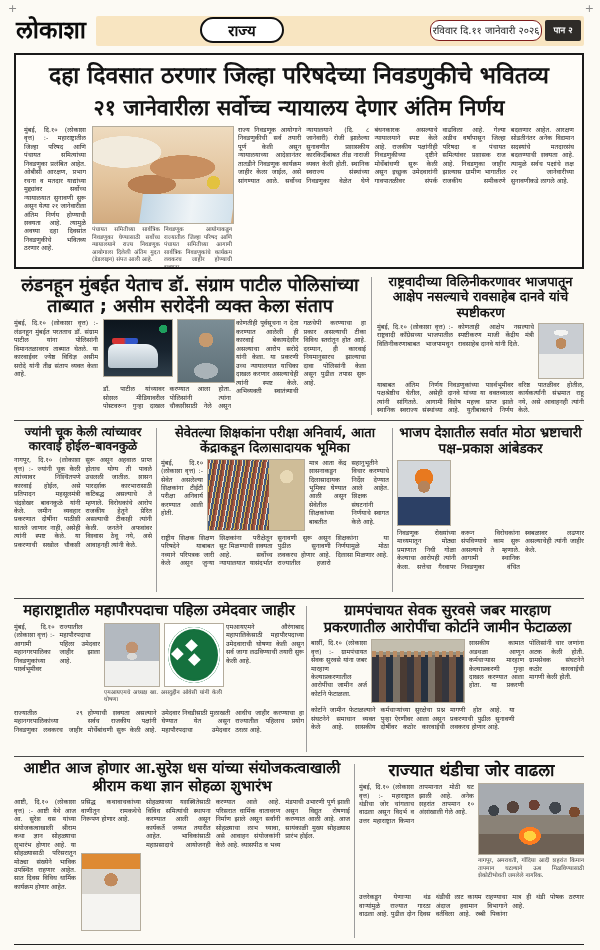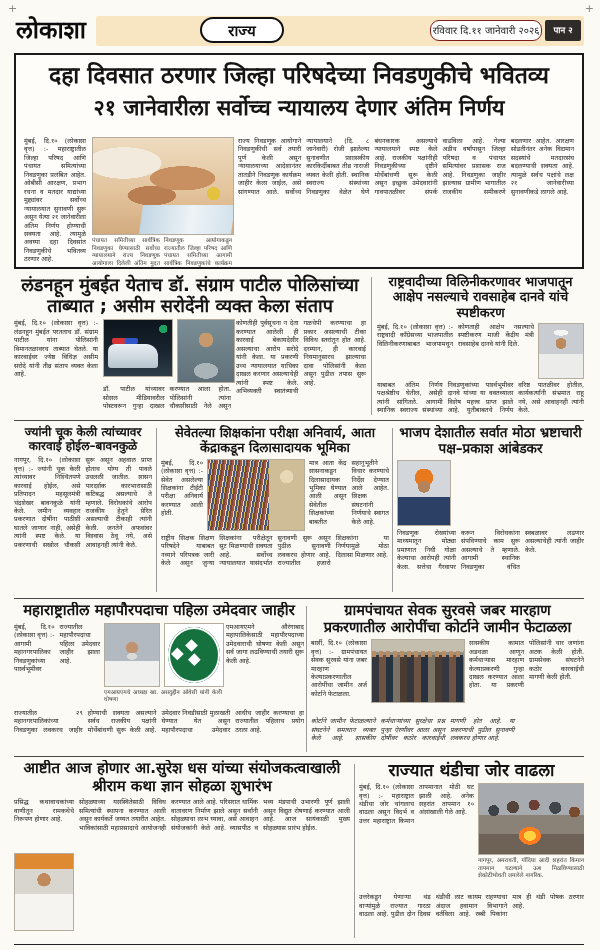"मुंबई, दि.१० (लोकाशा वृत्त) :- महाराष्ट्रातील" .leadbody { margin-top: 16px -> 5px }
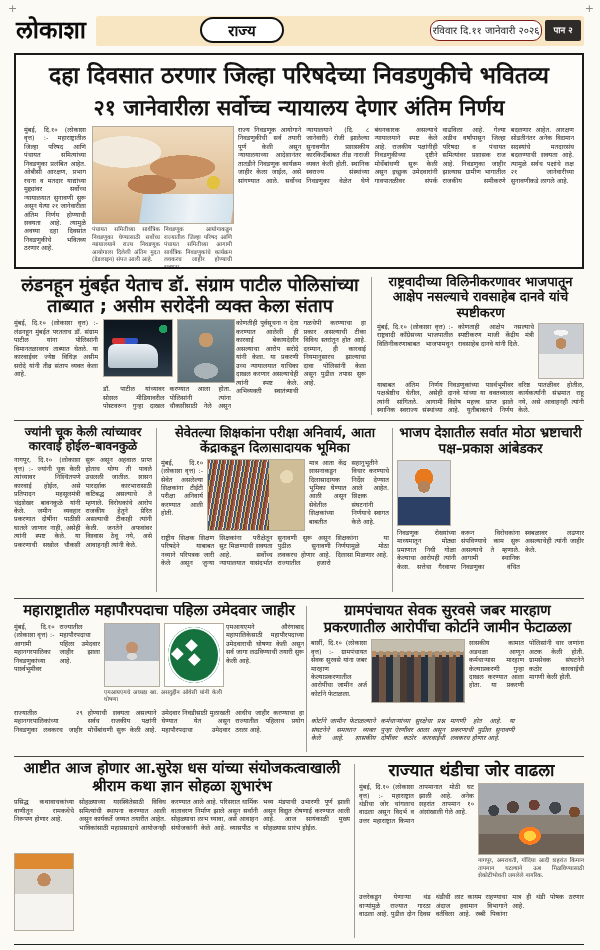"कोर्टाने जामीन फेटाळल्याने संघटनेने" .gsbot { font-style: italic -> none; margin-top: 14px -> 3px }
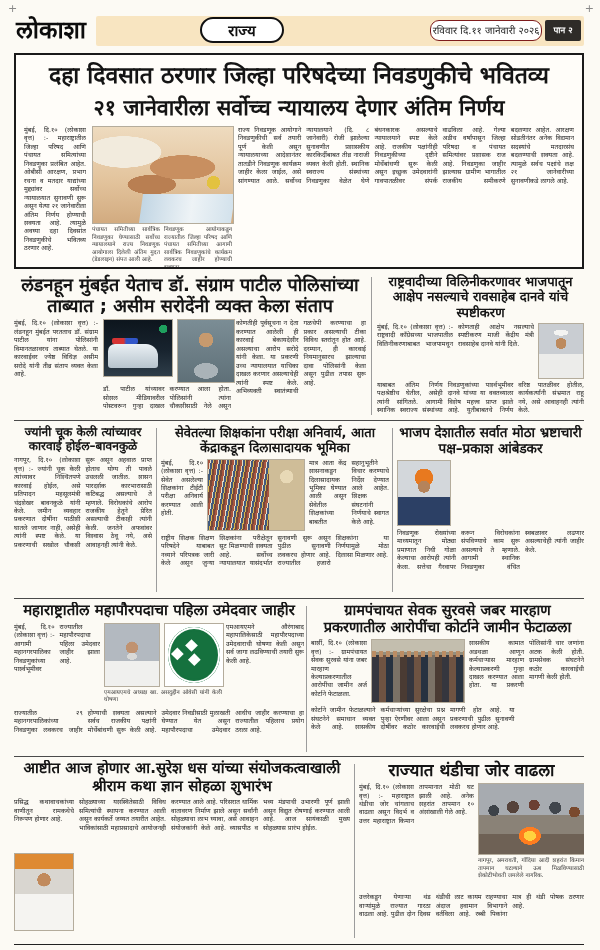"आष्टी, दि.१० (लोकाशा वृत्त) :-" div.bt { html: none -> <div>आष्टी, दि.१० (लोकाशा वृत्त) :- आष्टी येथे आज आ. सुरेश धस यांच्या संयोजकत्वाखाली श्रीराम कथा ज्ञान सोहळ्याचा शुभारंभ होणार आहे. या सोहळ्यासाठी परिसरातून मोठ्या संख्येने भाविक उपस्थित राहणार आहेत. सात दिवस विविध धार्मिक कार्यक्रम होणार आहेत.</div> }
